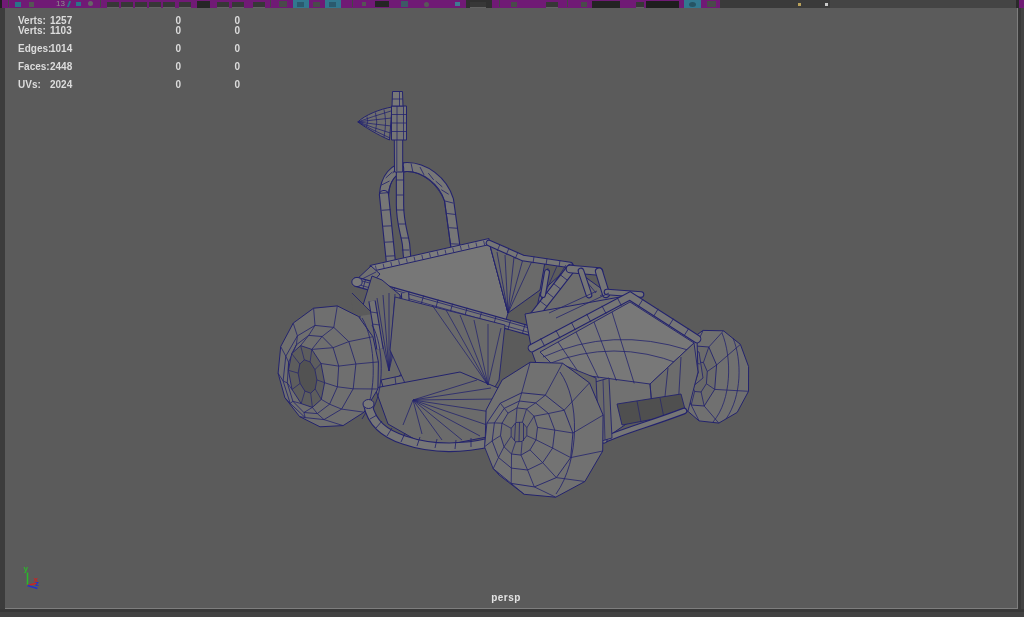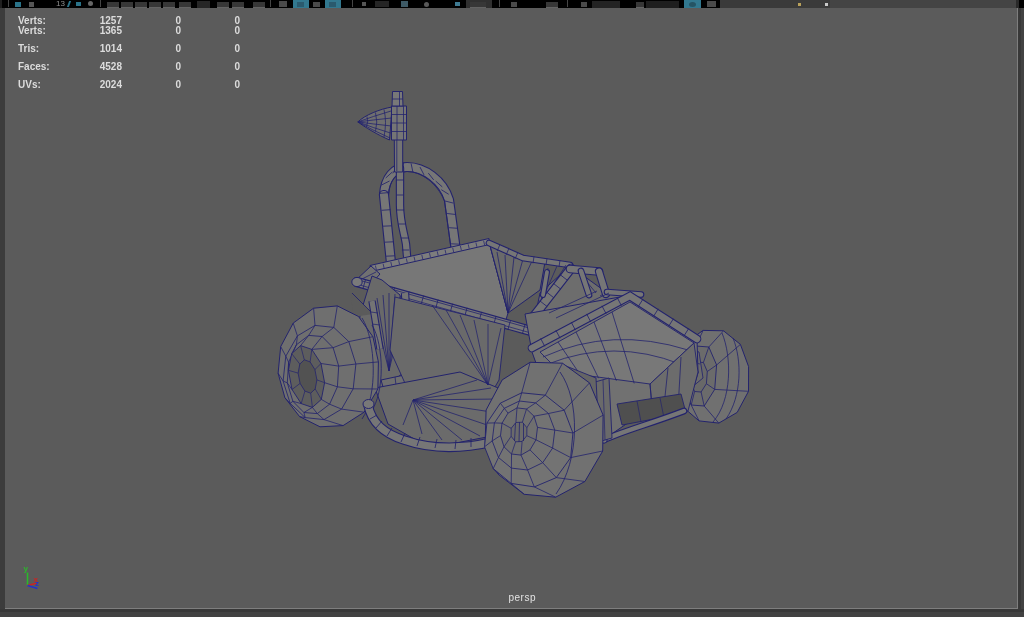"13" #tb { background: #000000 -> #701a75 }
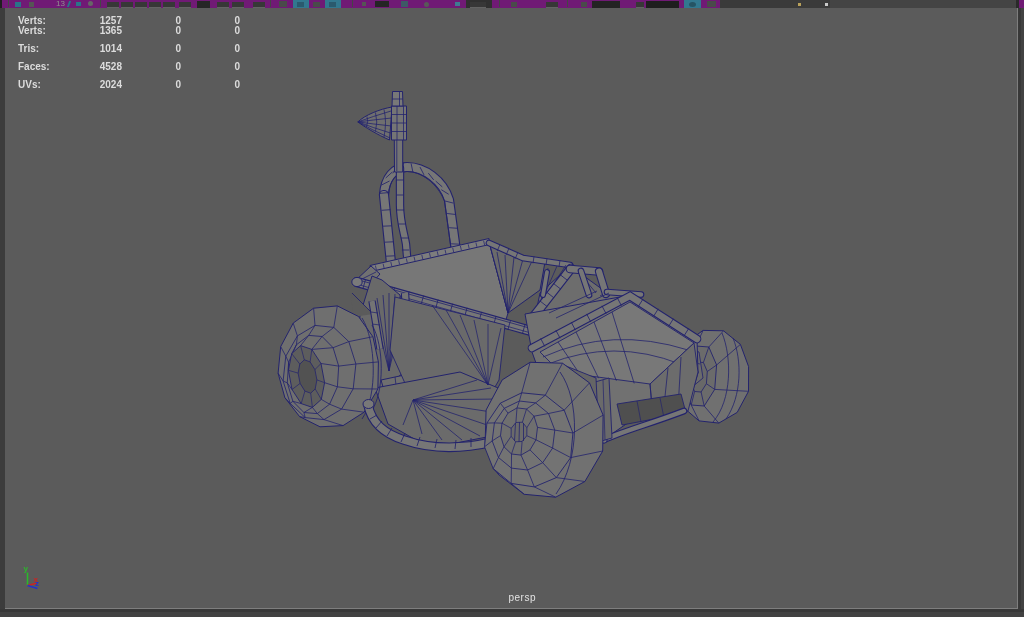"1257" #hud .v1 { text-align: right -> none }
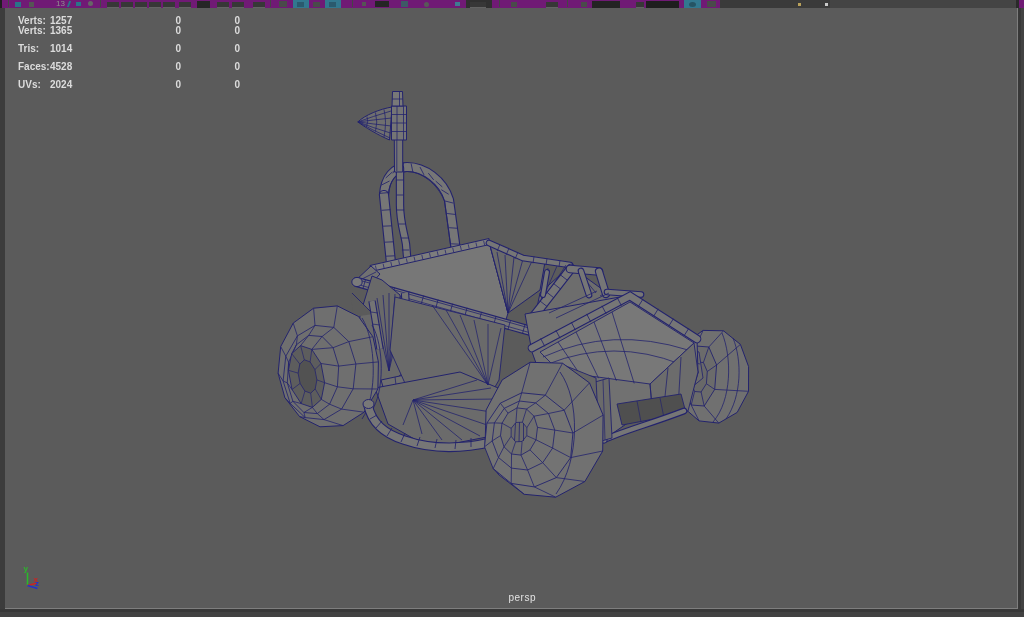"1365" span.v1 { text: 1365 -> 1103 }
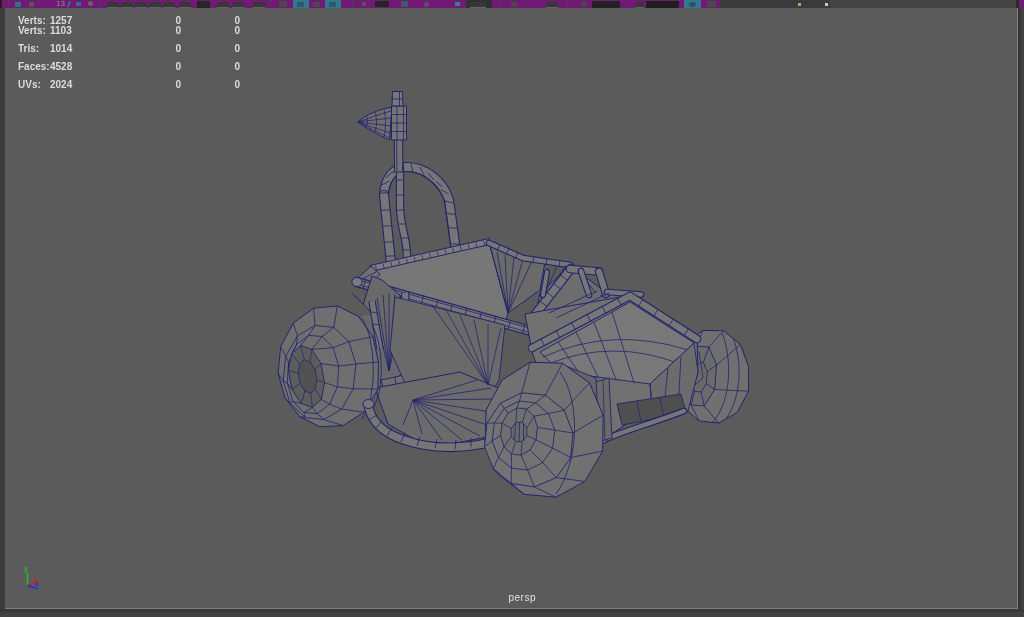"Tris:" span.l { text: Tris -> Edges }
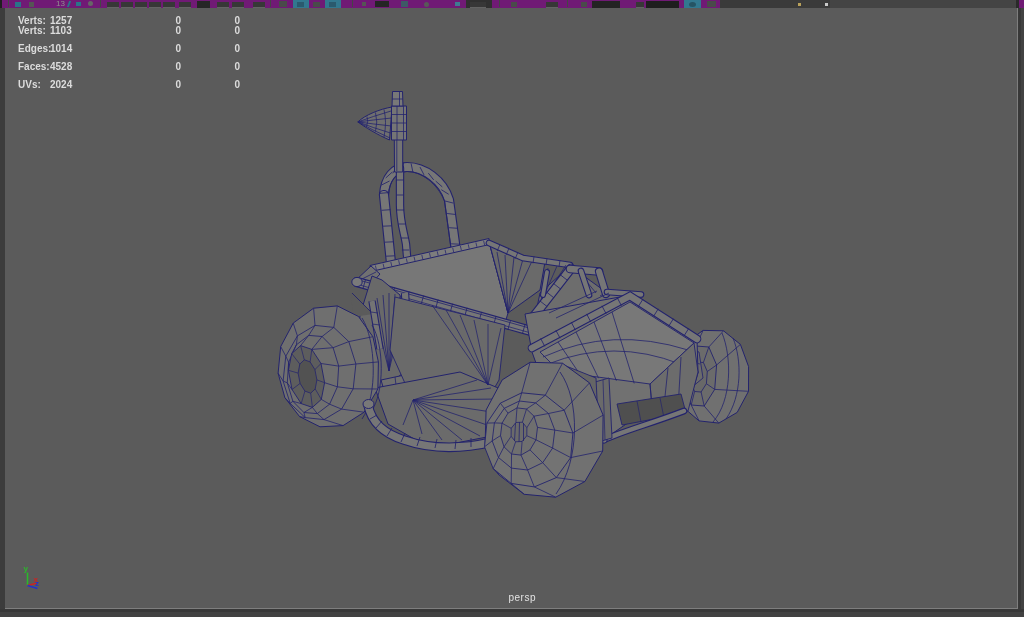"4528" span.v1 { text: 4528 -> 2448 }
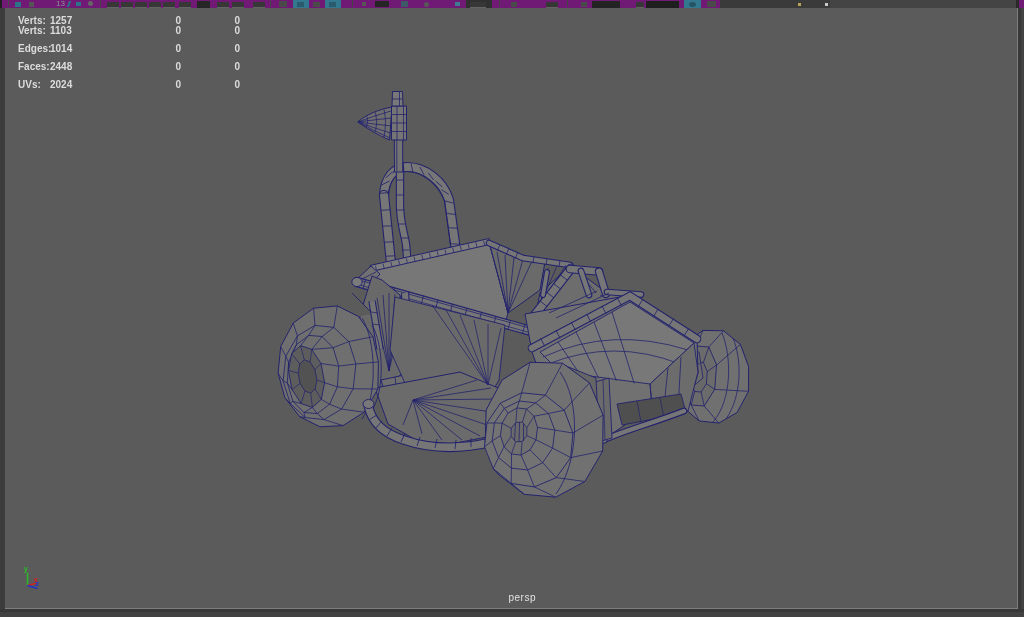"persp" #persp { font-weight: normal -> bold; text-align: right -> center }
